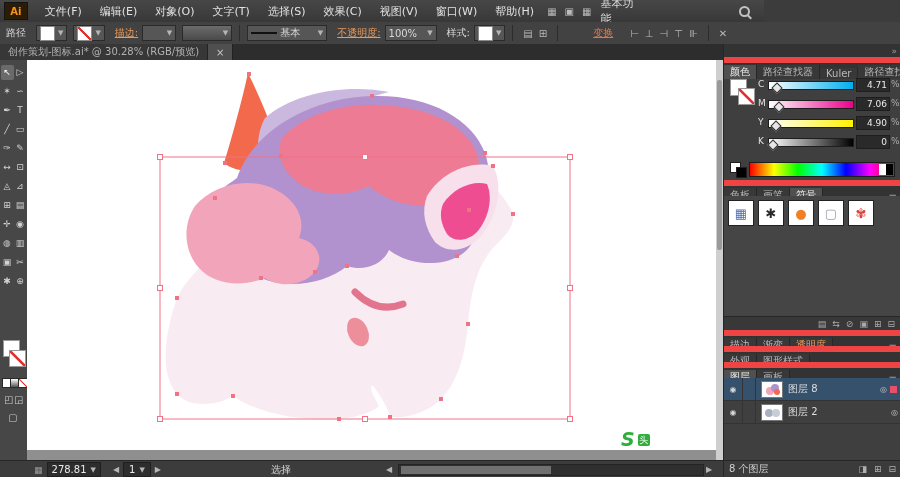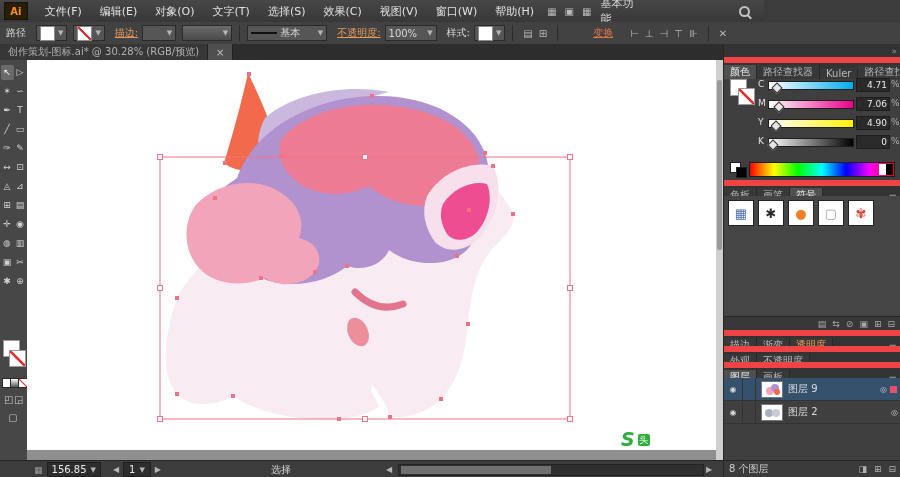"不透明度" span.ptab { text: 不透明度 -> 图形样式 }
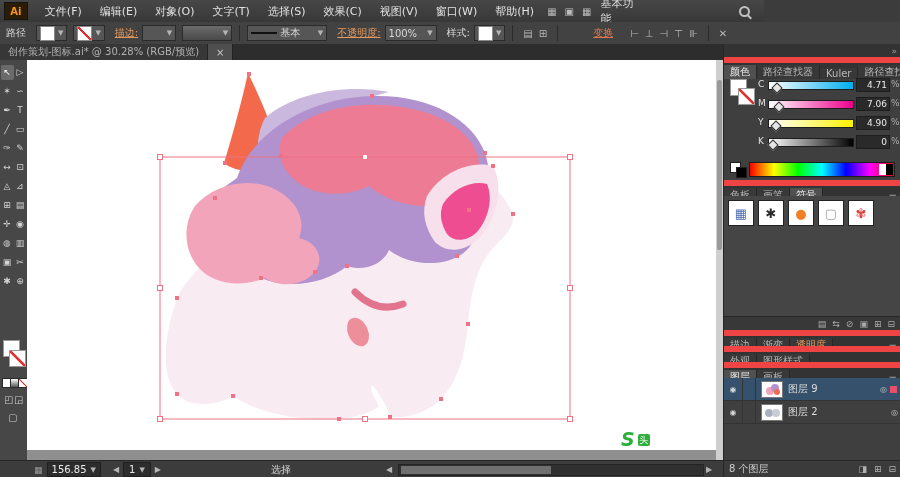"图层 9" span { text: 9 -> 8 }
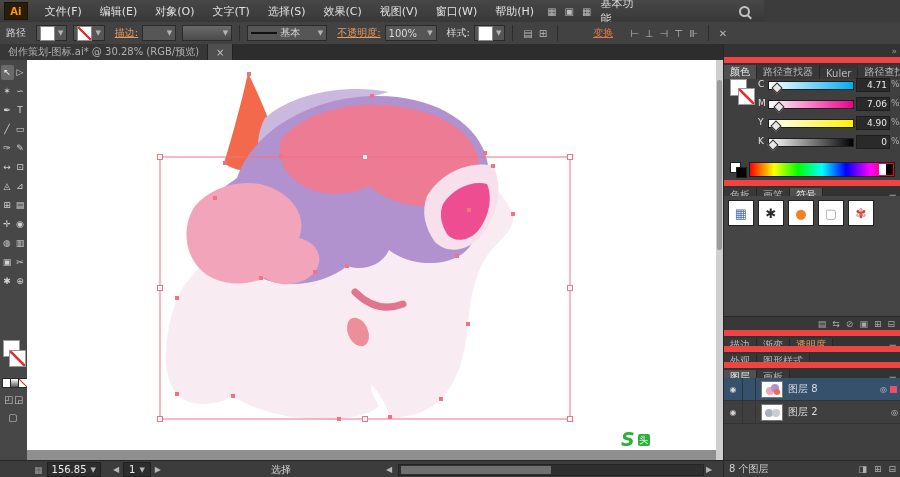"156.85" span { text: 156.85 -> 278.81 }
